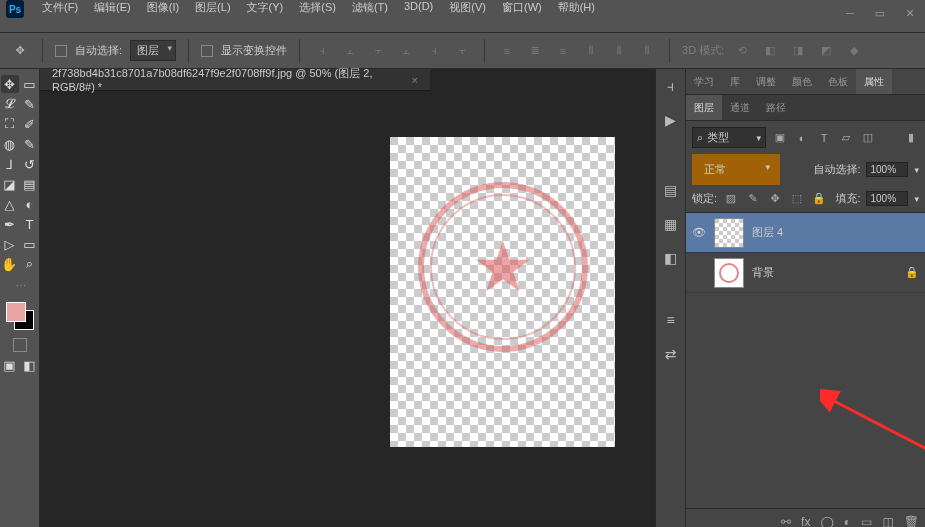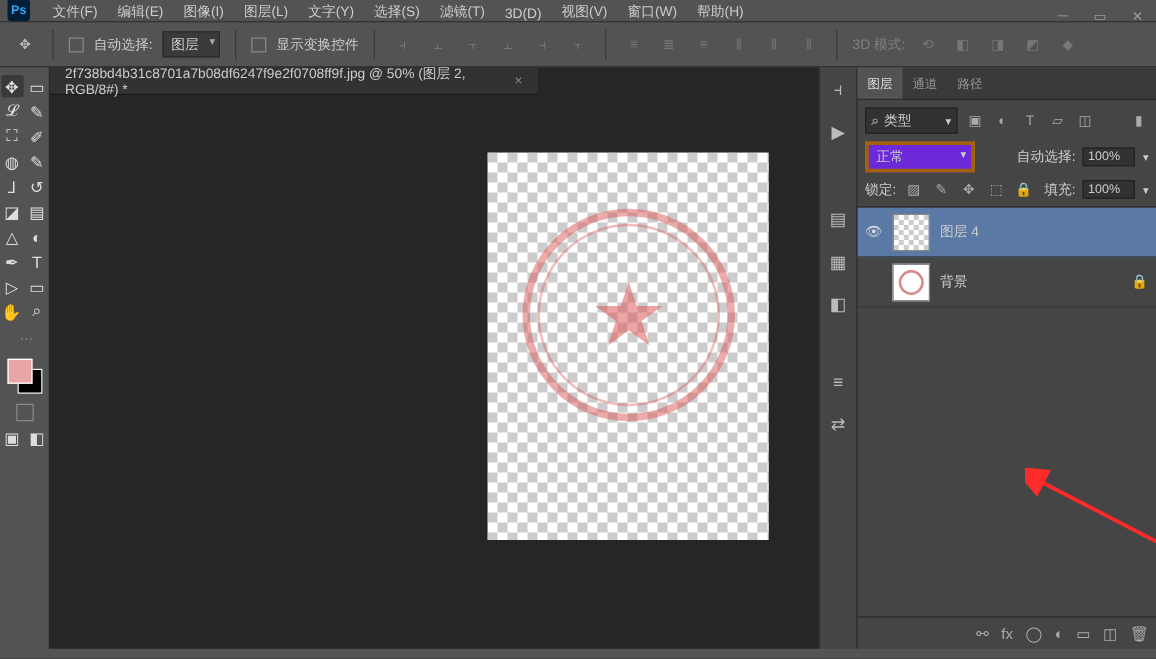"Ps" .menubar { align-items: flex-end -> flex-start; height: 18px -> 33px }
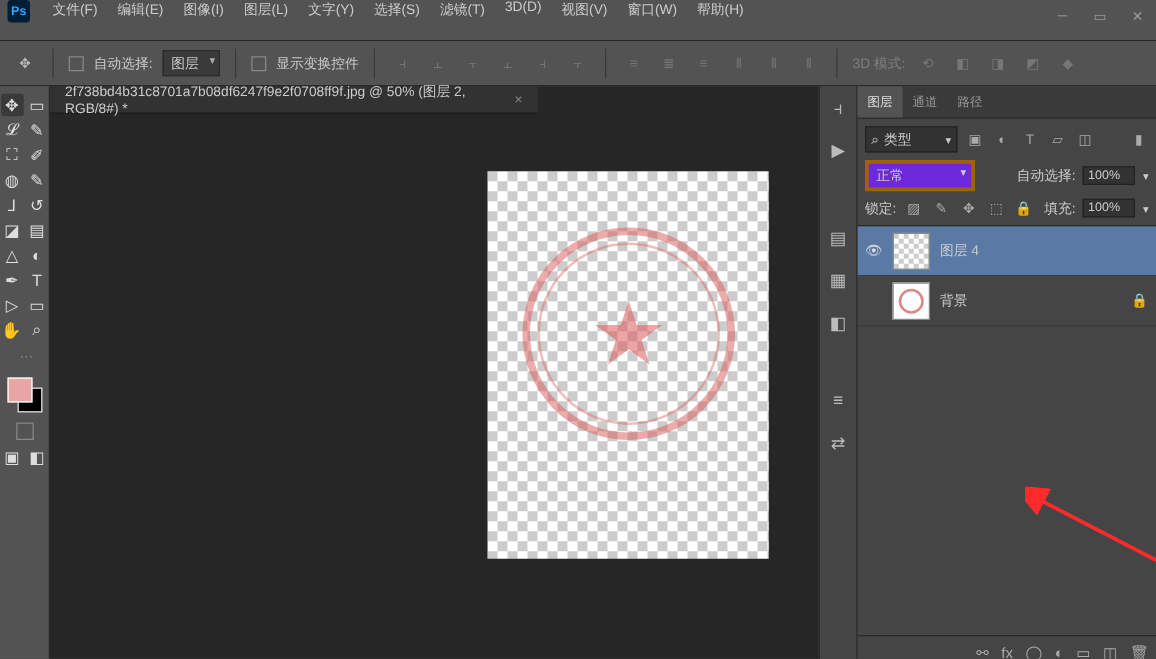"学习" div.tabs1 { html: none -> <div> <div>学习</div> <div>库</div> <div>调整</div> <div>颜色</div> <div>色板</div> <div>属性</div> </div> }
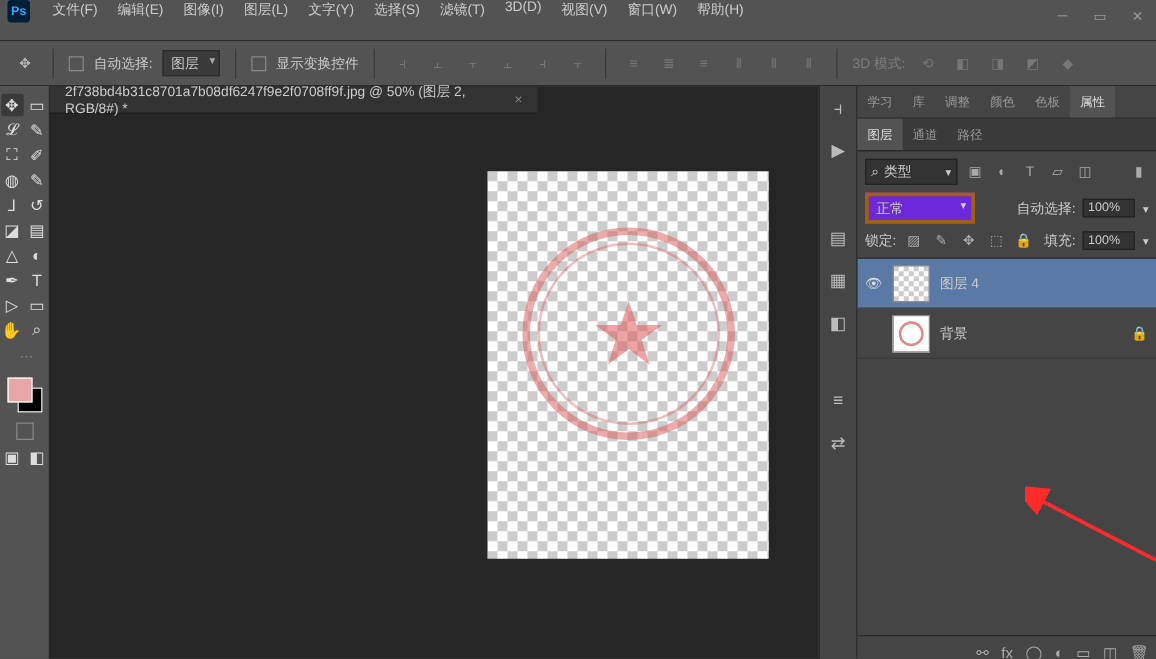"正常" .ldd { background: #6d28d9 -> #a16207; border: 3px solid #a16207 -> 6px solid #a16207 }
